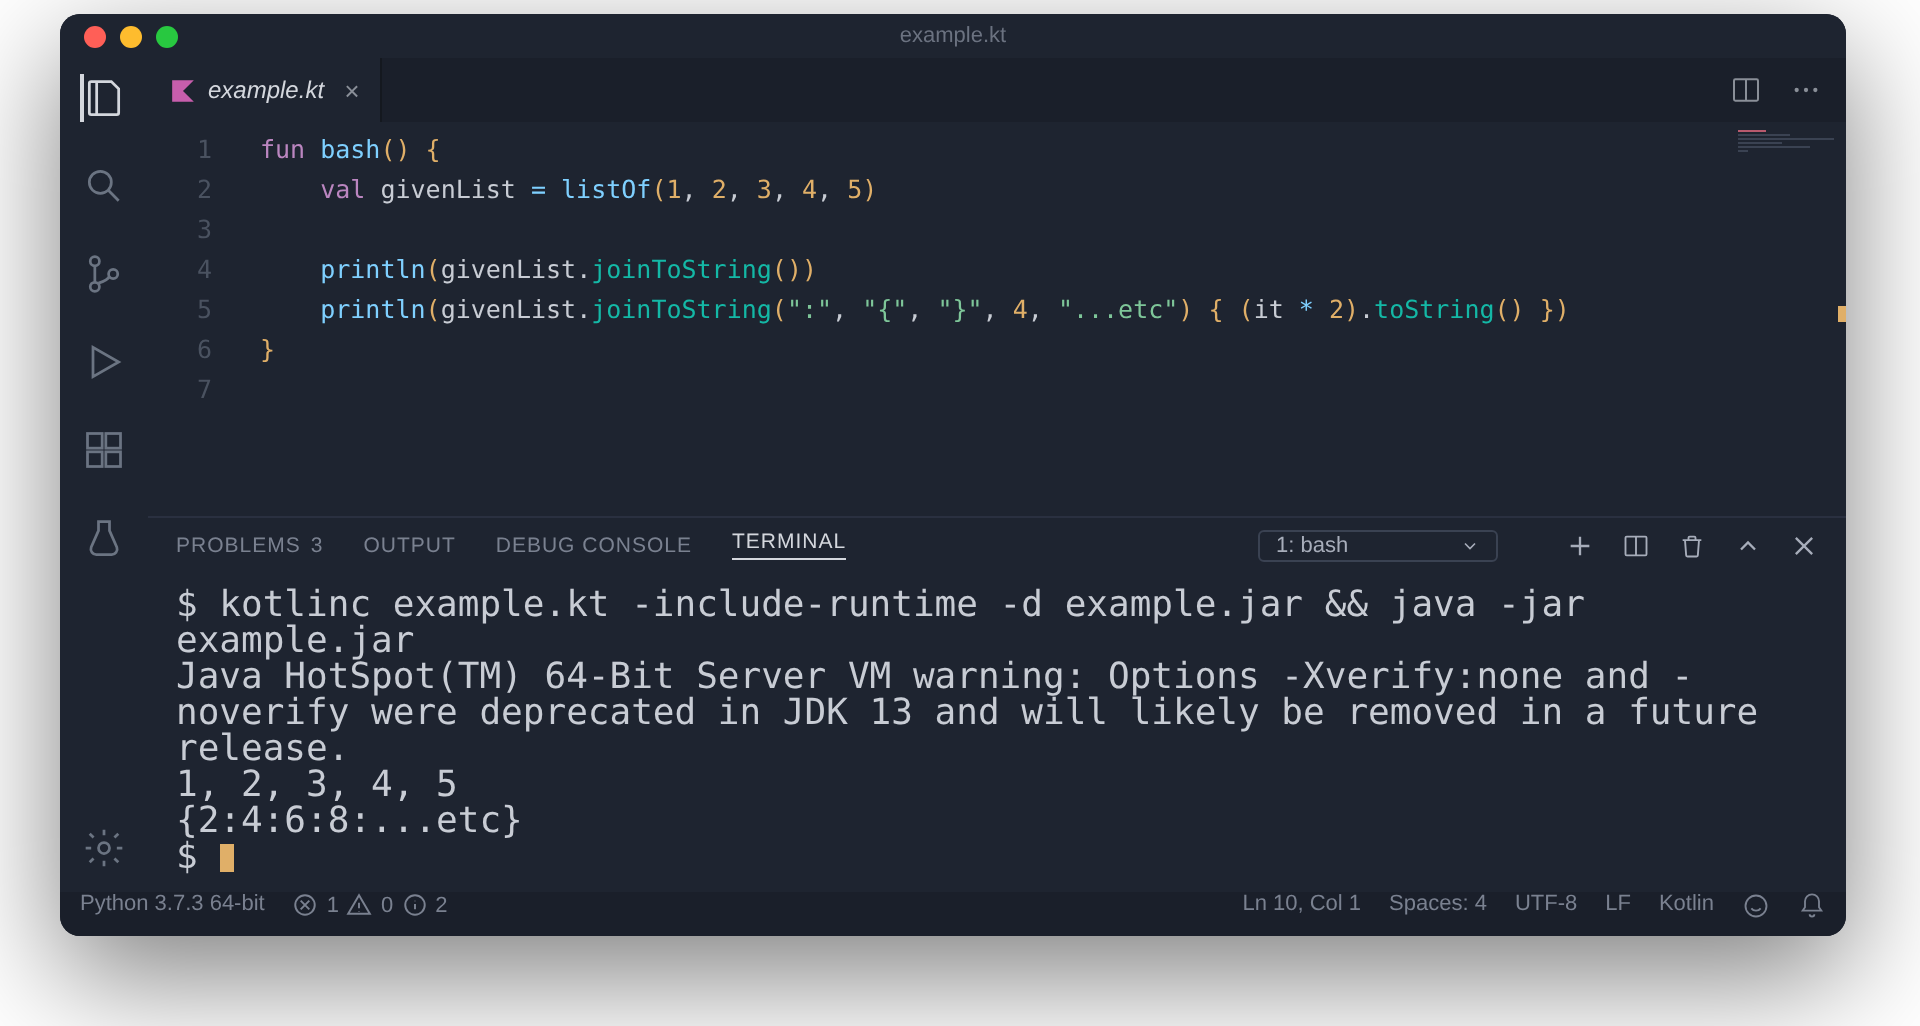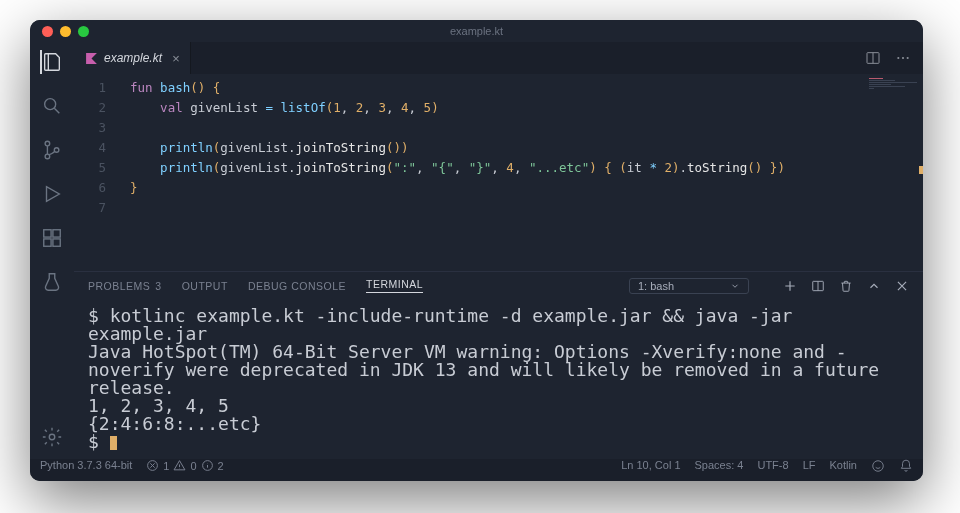"example.kt" .window { top: 20px -> 7px }
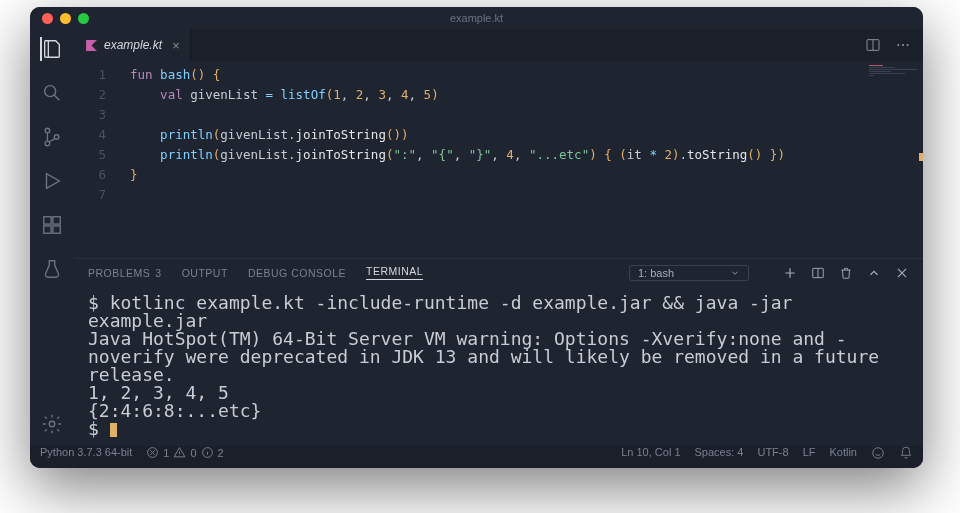"joinToString" .tok-call { color: #e5e5e5 -> #14b8a6 }
